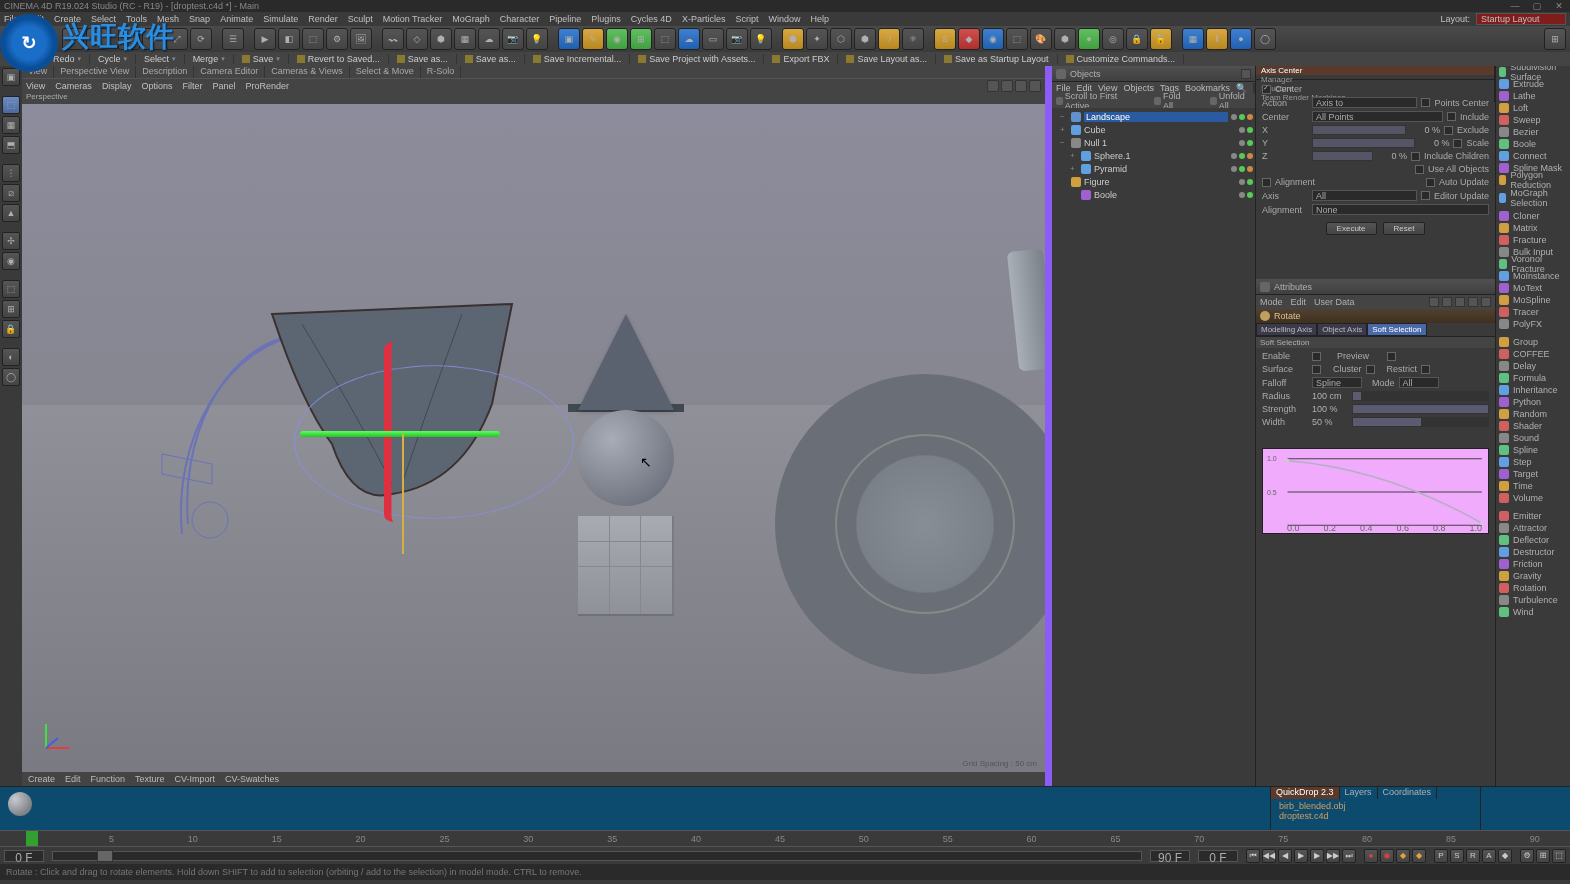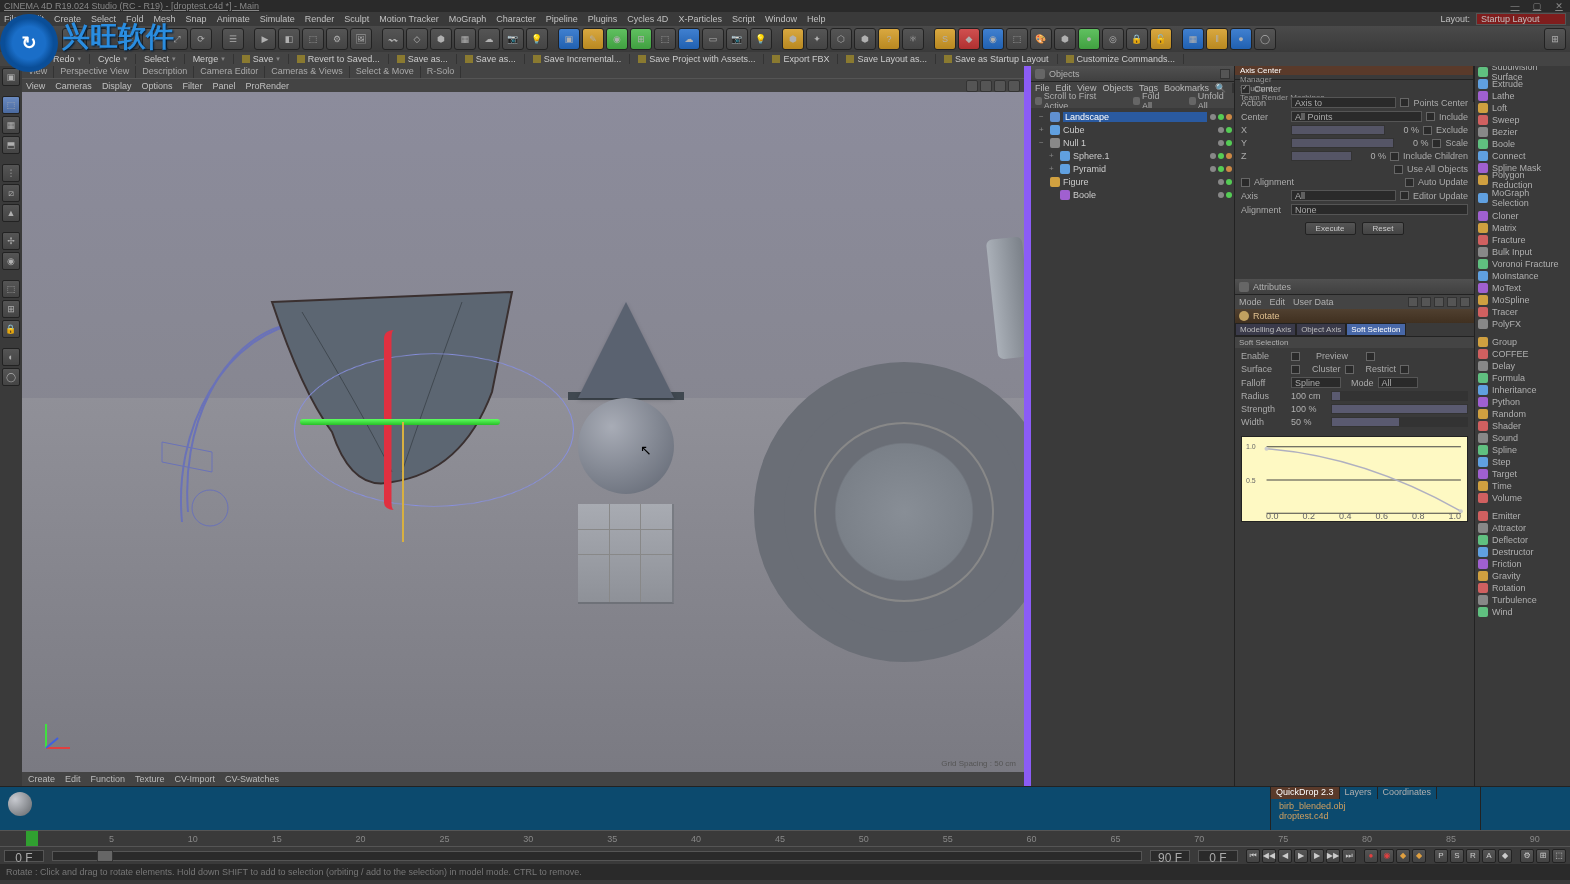"CINEMA 4D R19.024 Studio (RC" .titlebar { text-decoration: underline -> none }
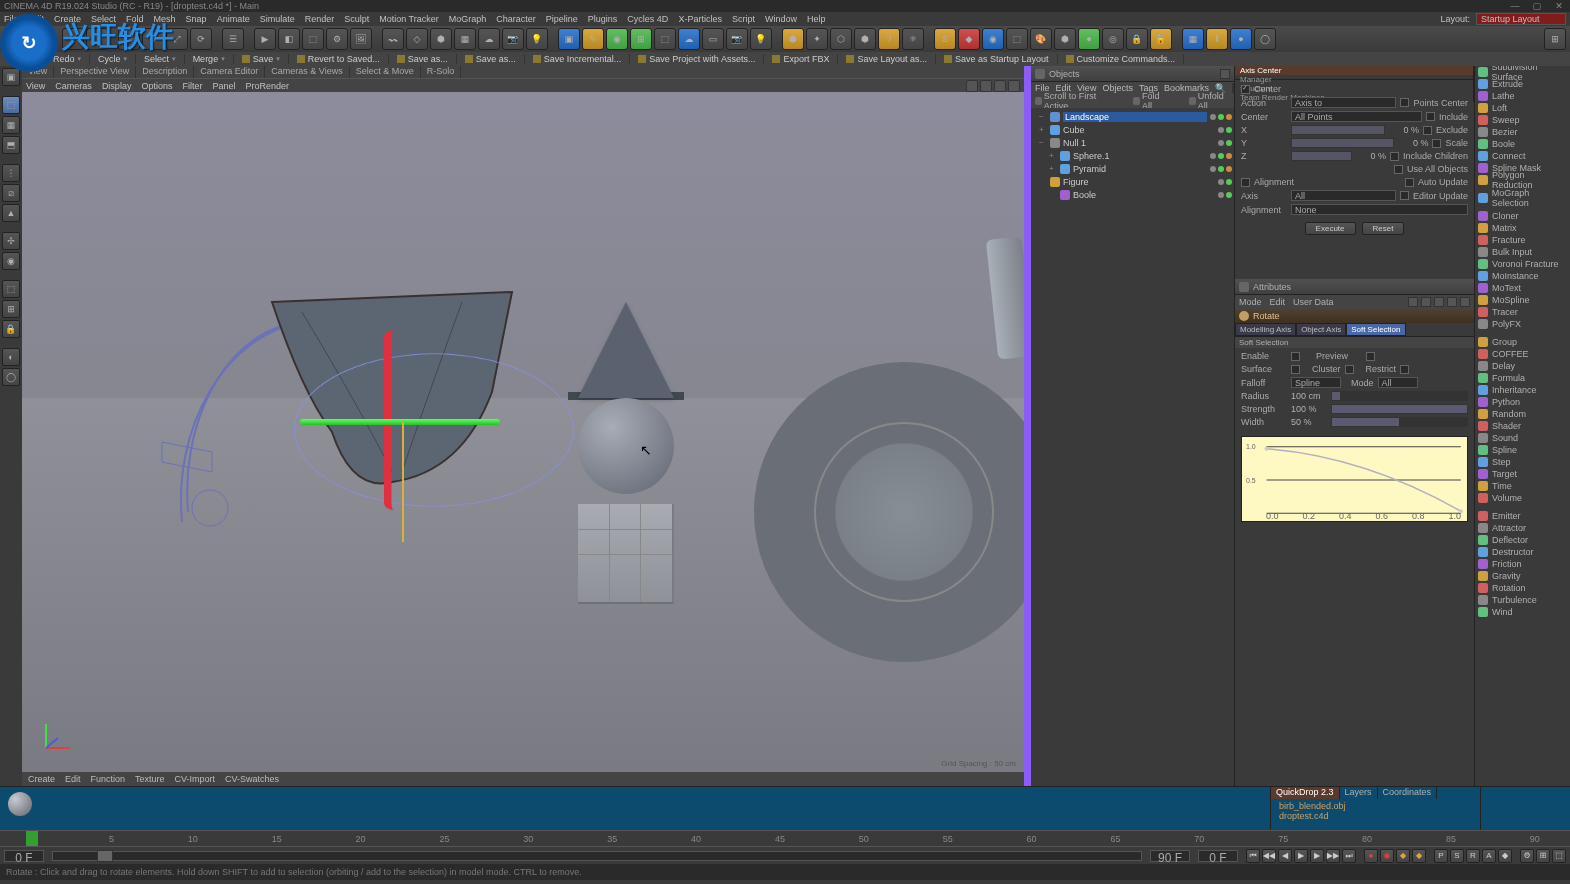"Fold" span { text: Fold -> Tools }
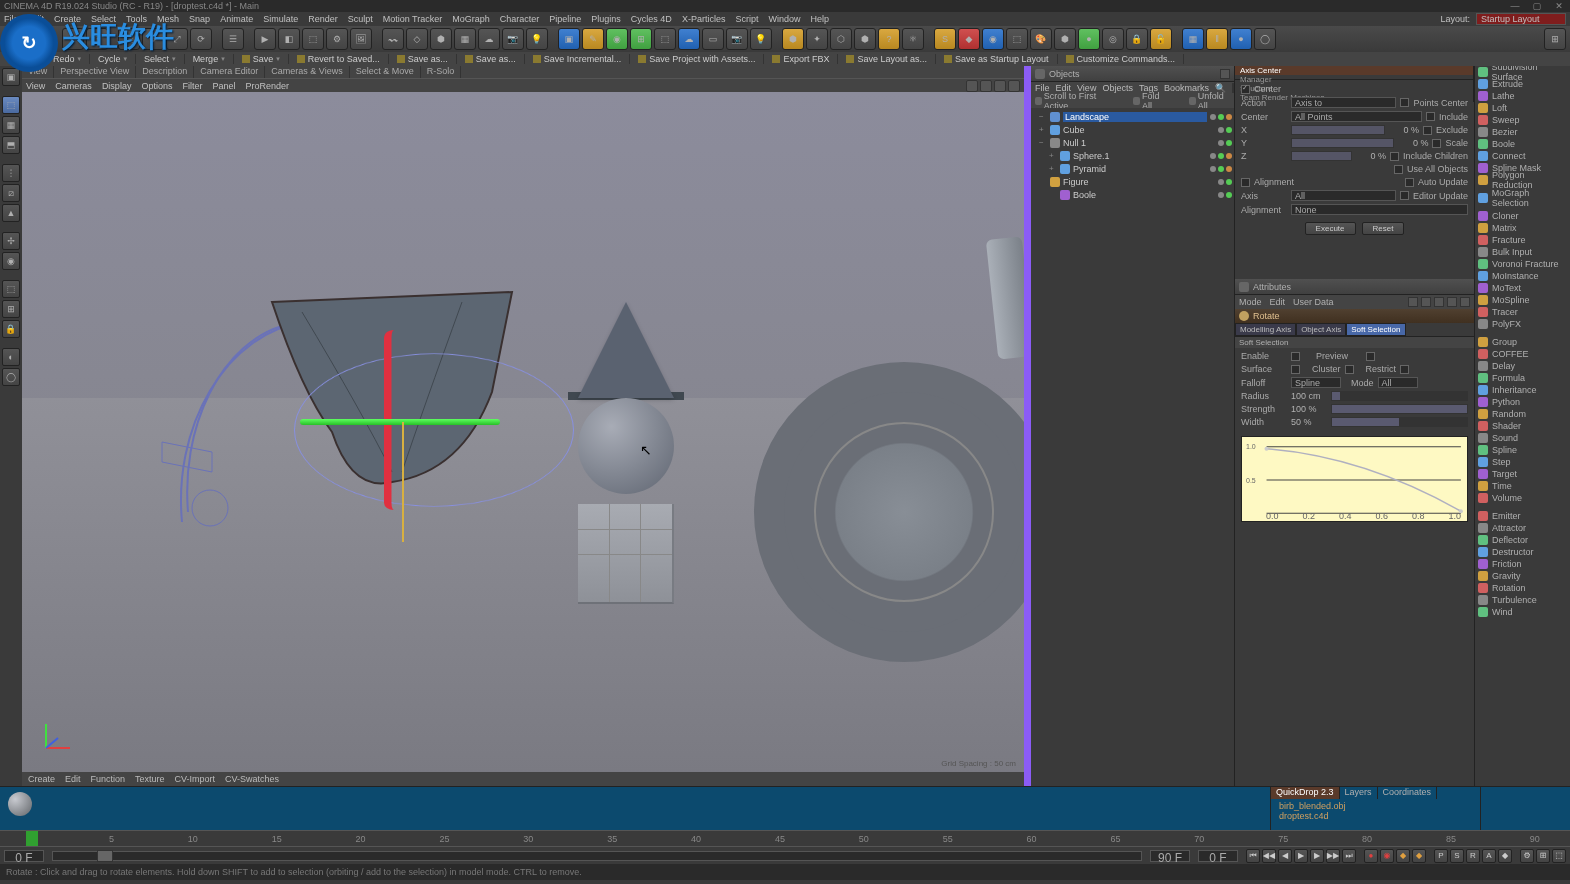"Subdivision Surface" .far-right { width: 96px -> 75px }
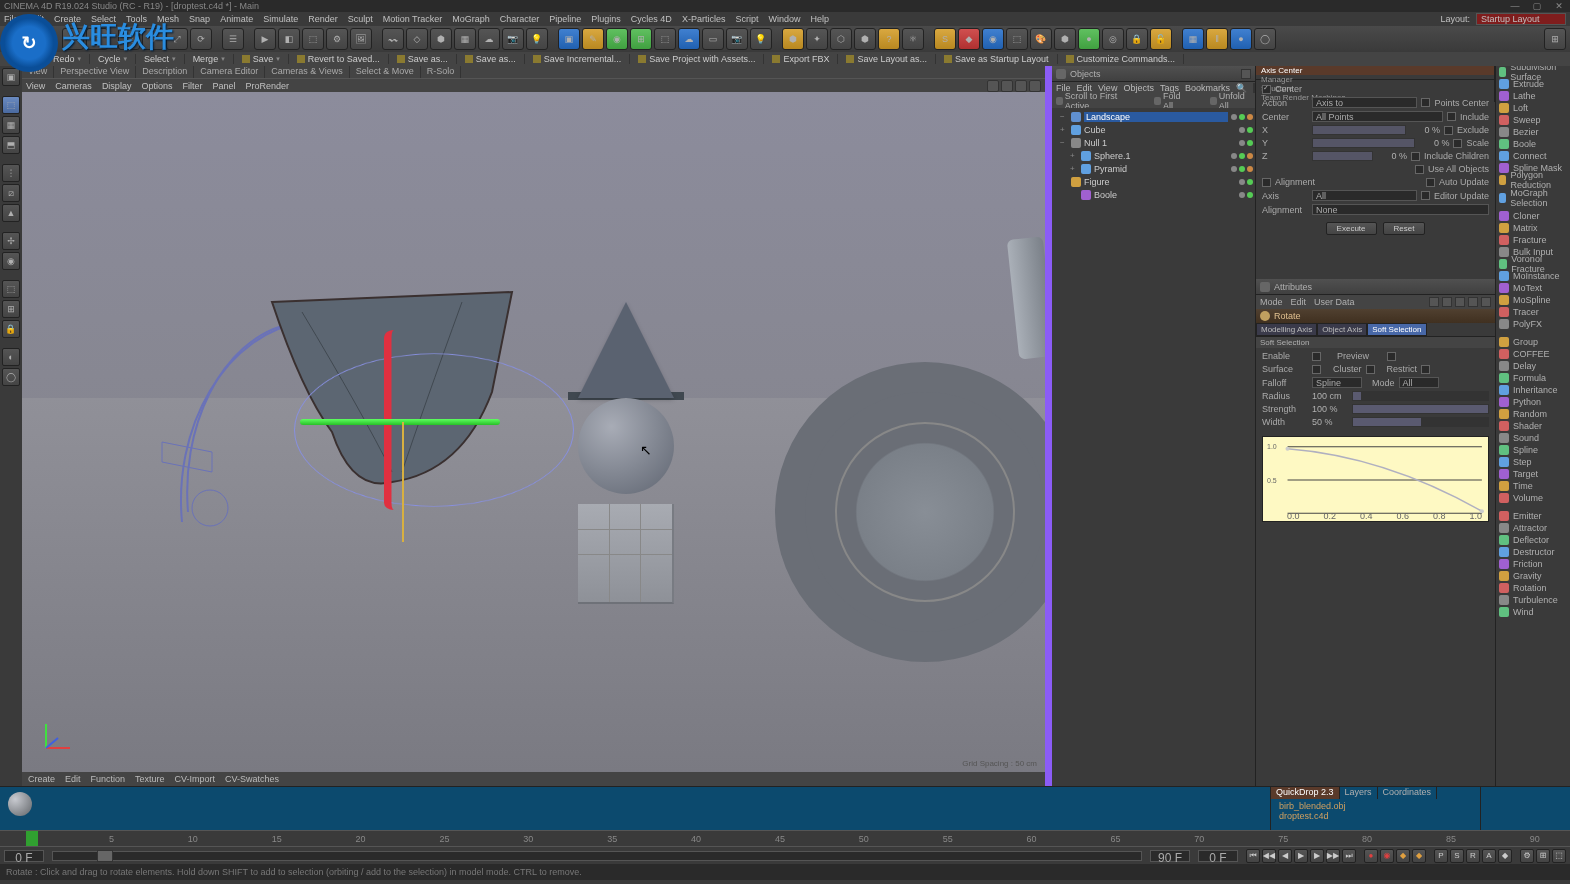"Perspective" div.vp-label { html: none -> <div>Perspective</div> }
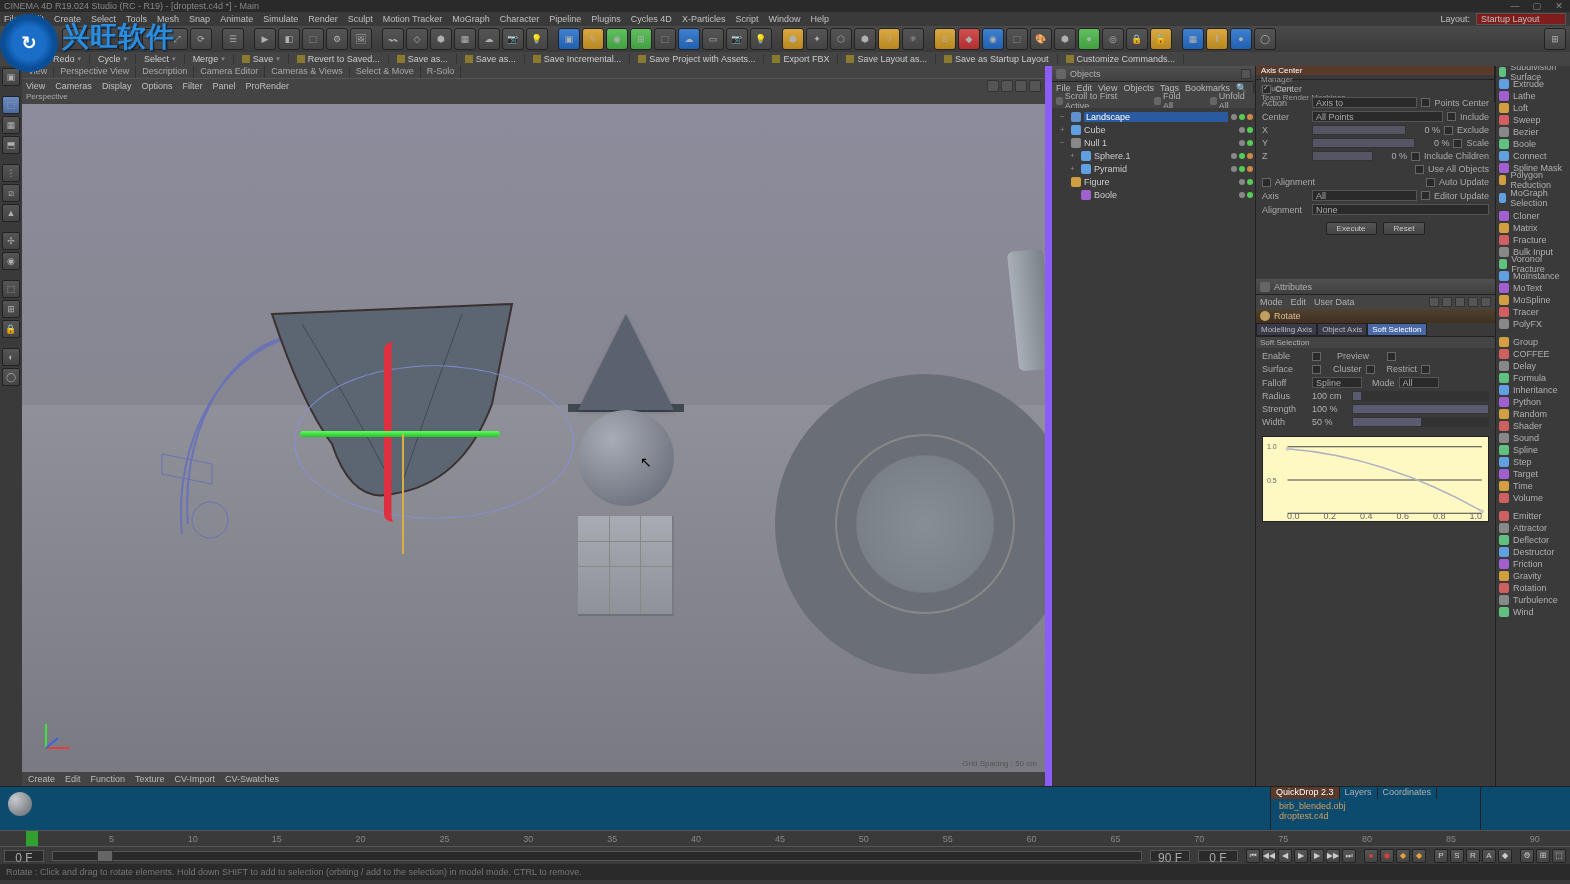"0.0" .graph { background: #fef9c3 -> #f0abfc; margin: 6px 6px -> 18px 6px }
